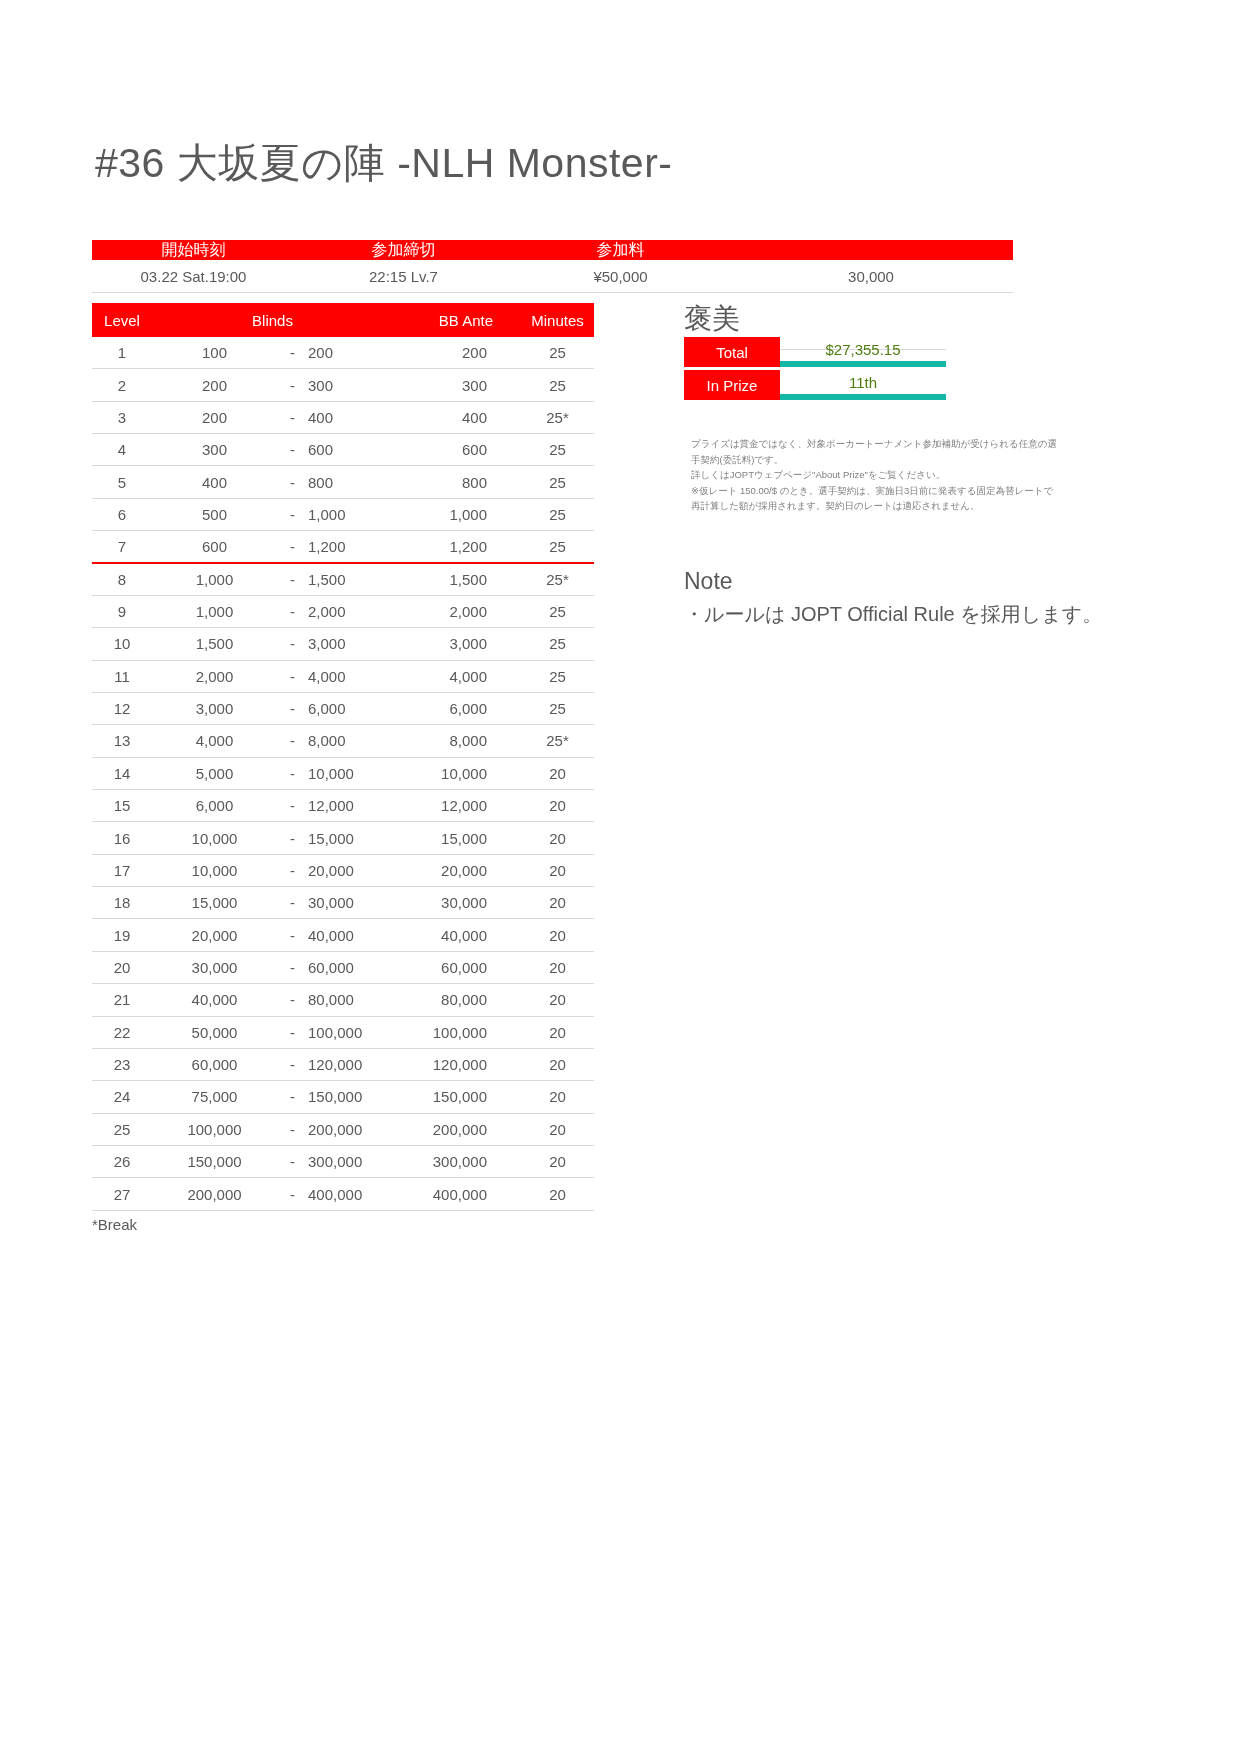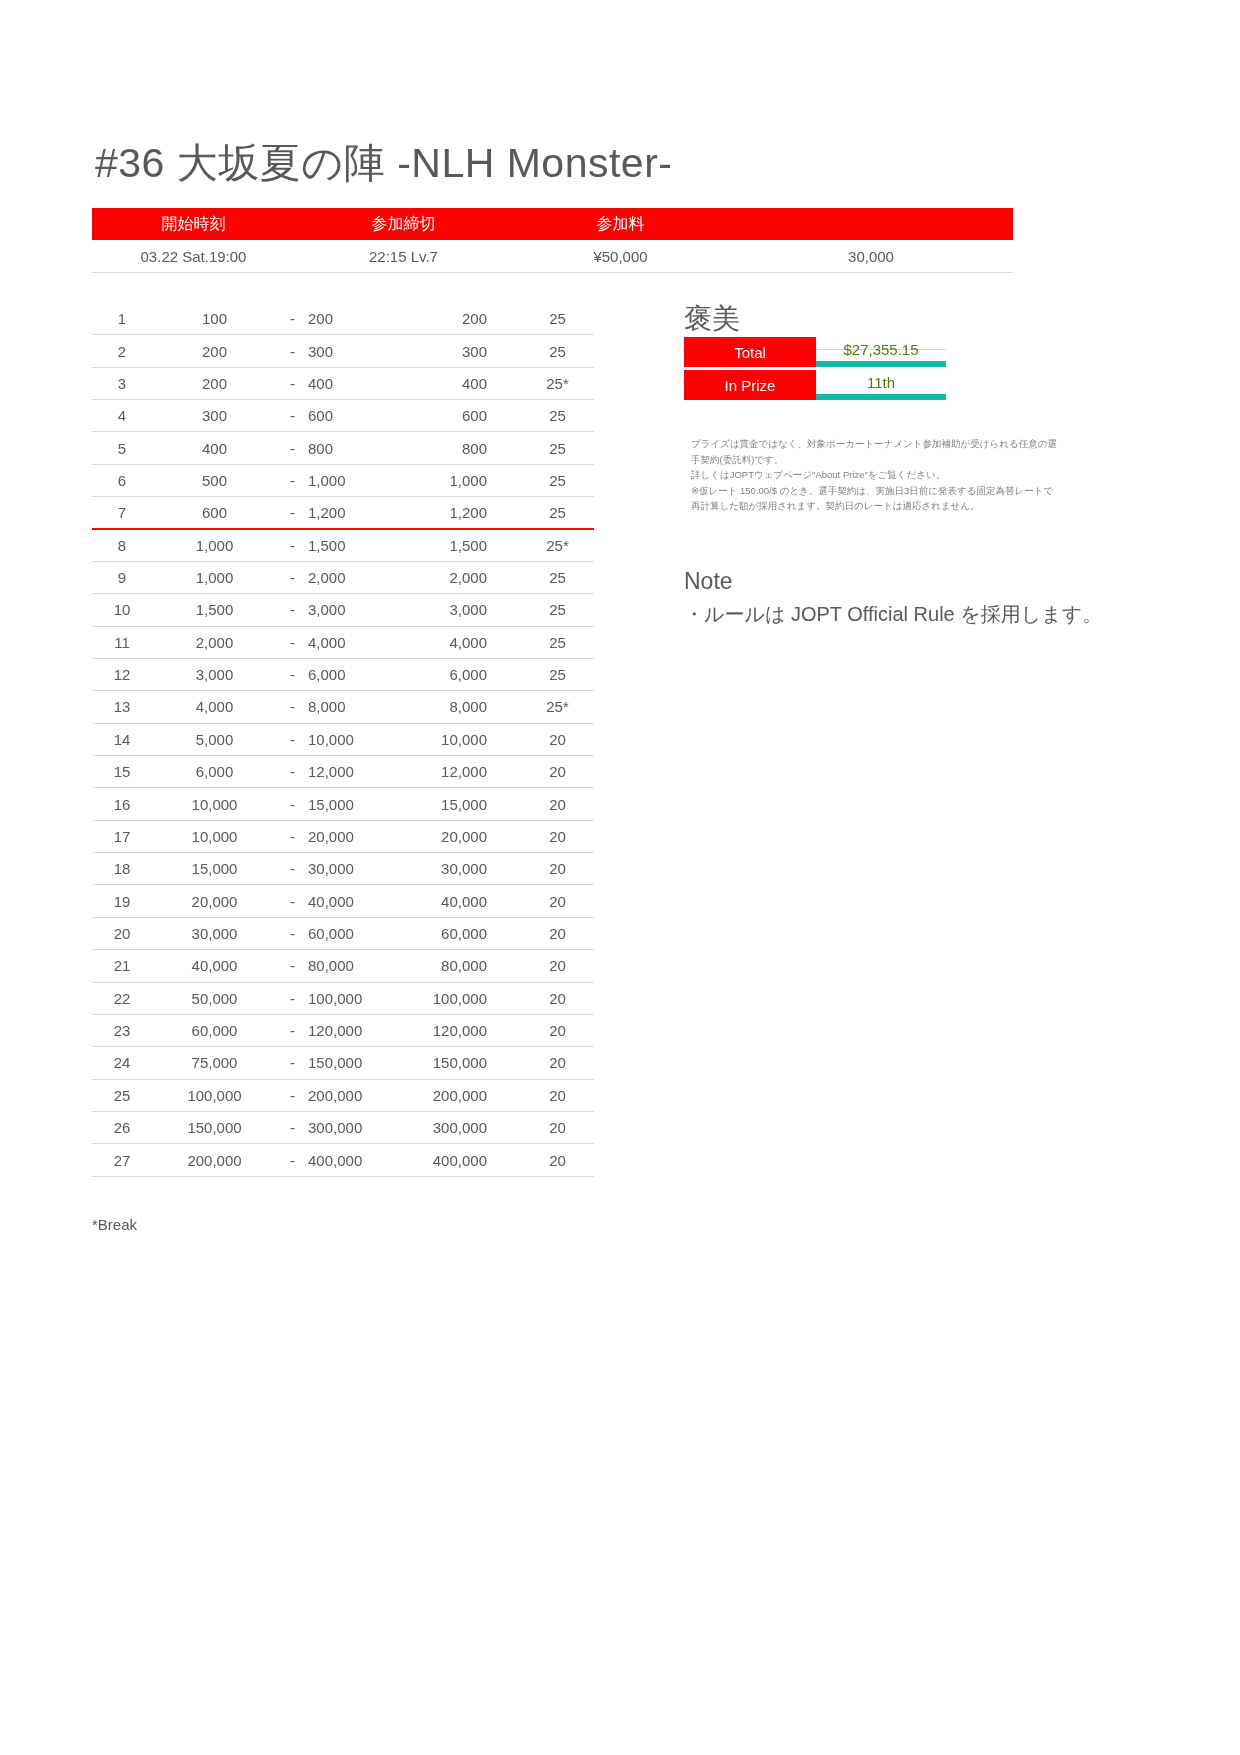"開始時刻" .info-header { height: 32px -> 20px; margin-top: none -> 32px }
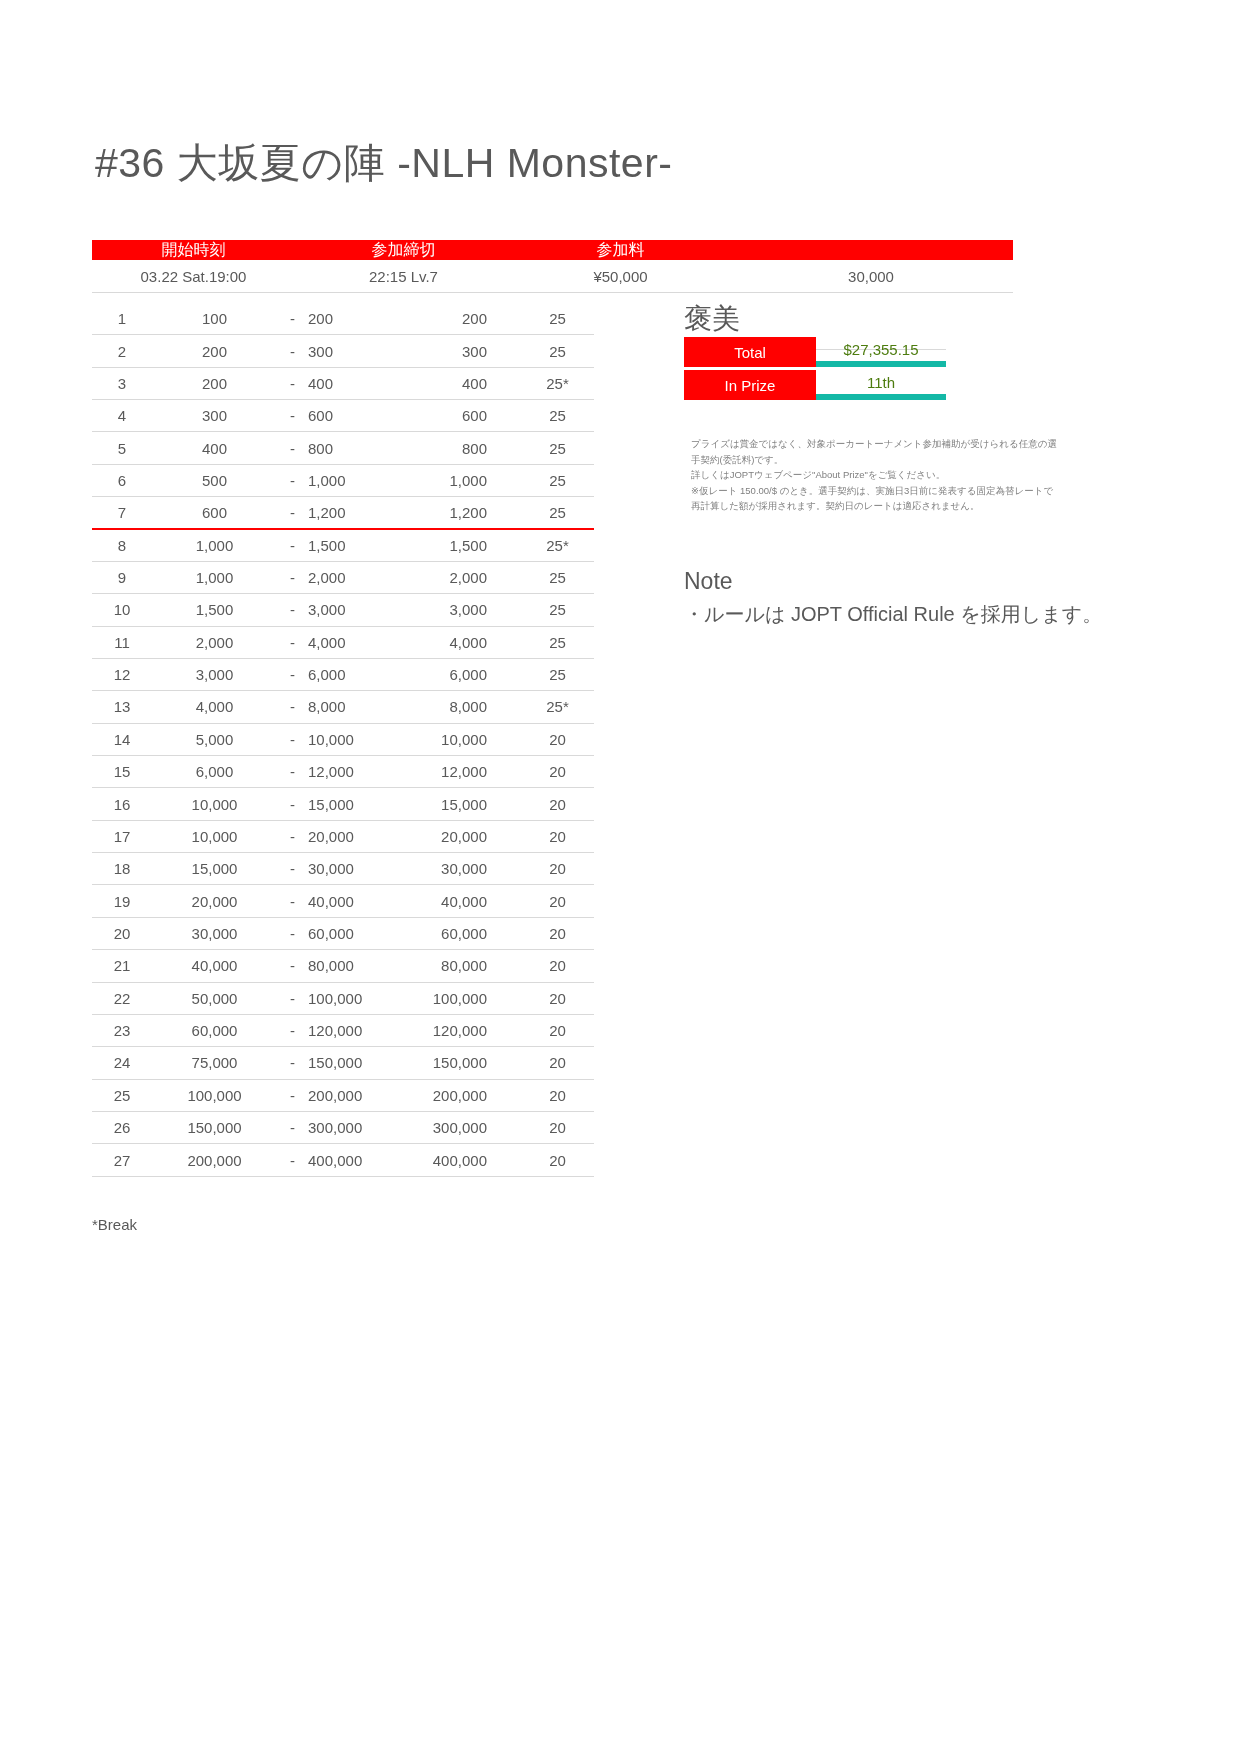"Level" div.s-header { html: none -> <div> <div>Level</div> <div>Blinds</div> <div>BB Ante</div> <div>Minutes</div> </div> }
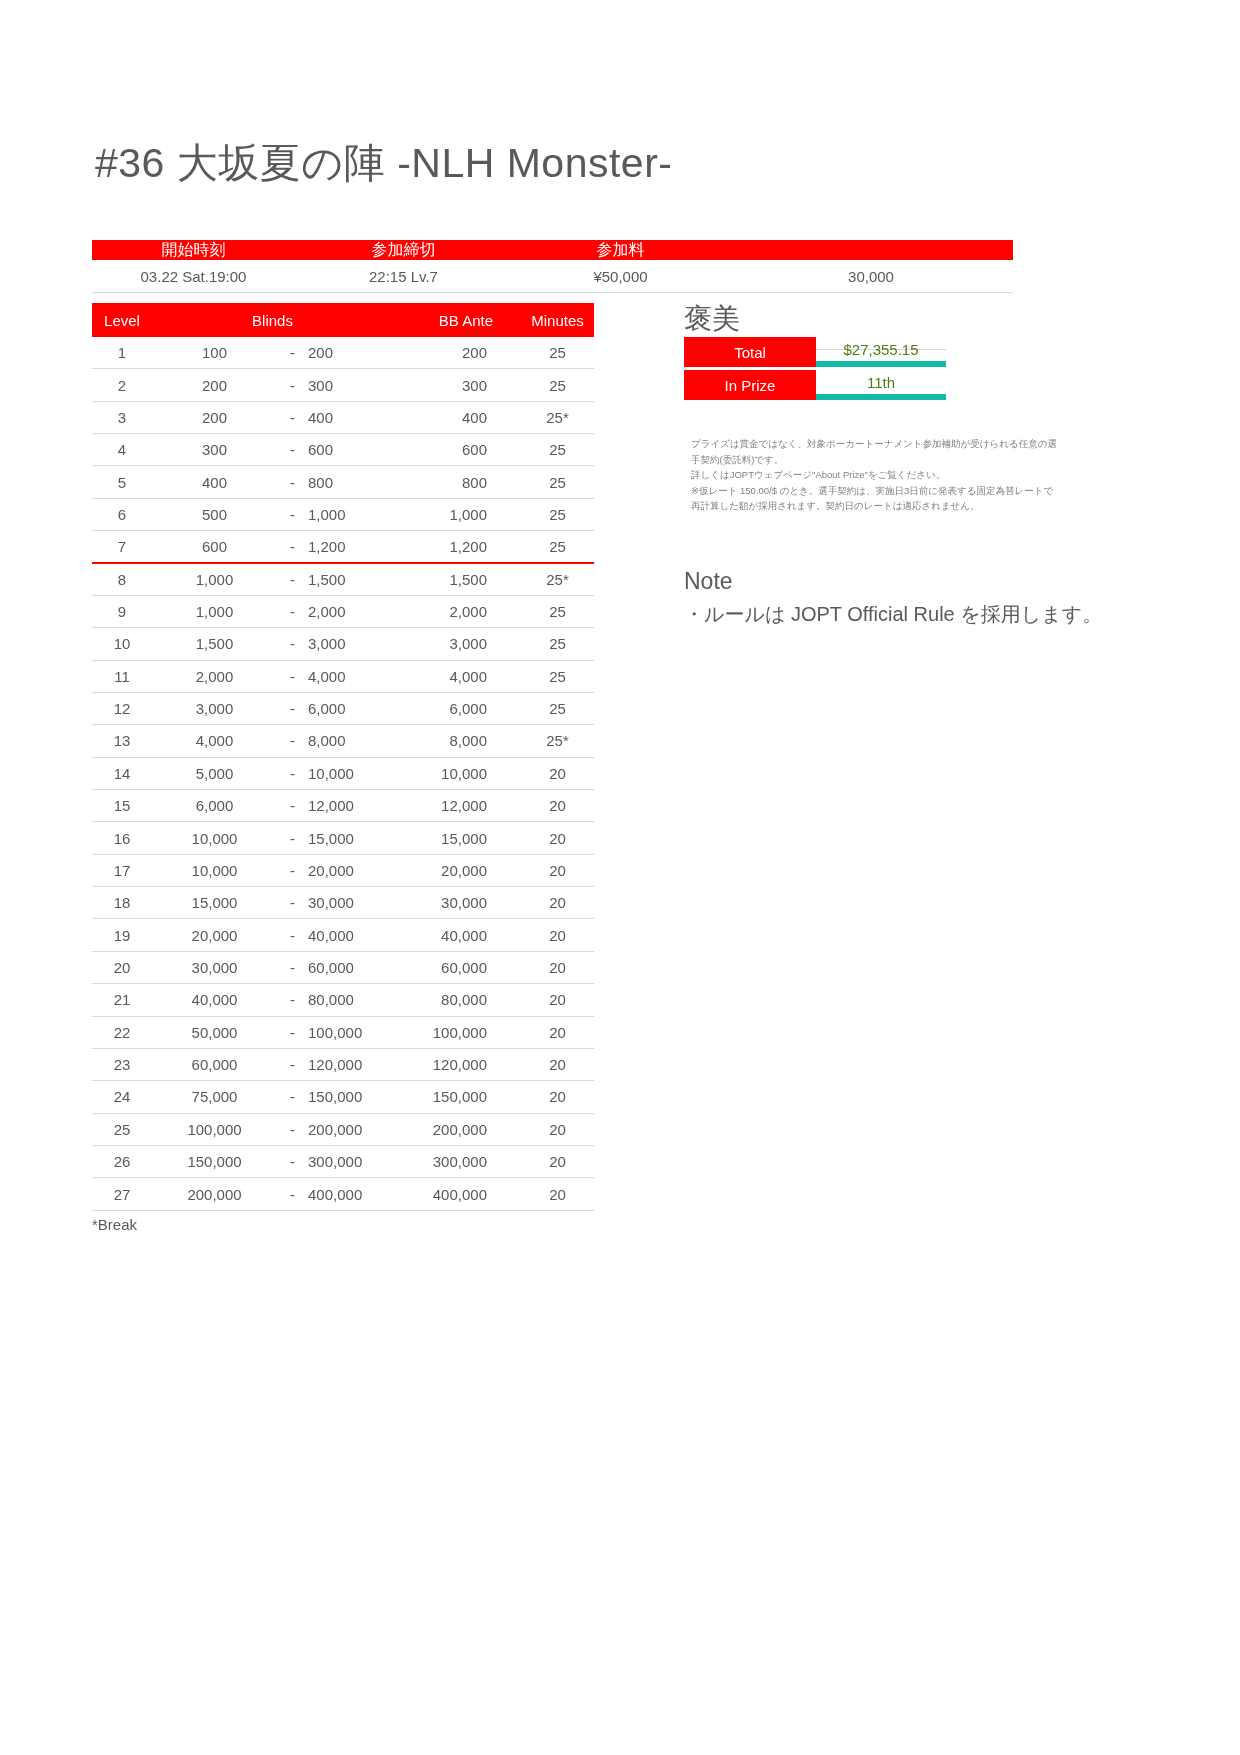"Total" .prize-label { width: 132px -> 96px }
